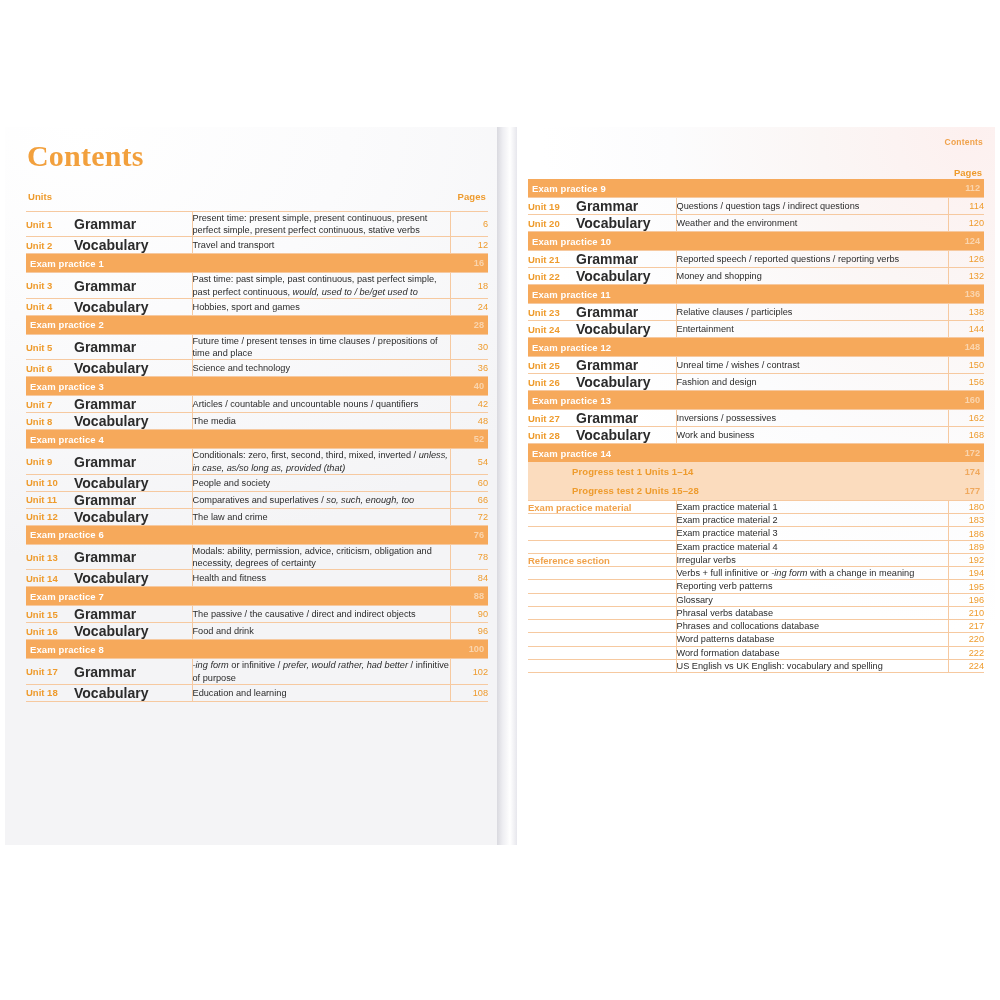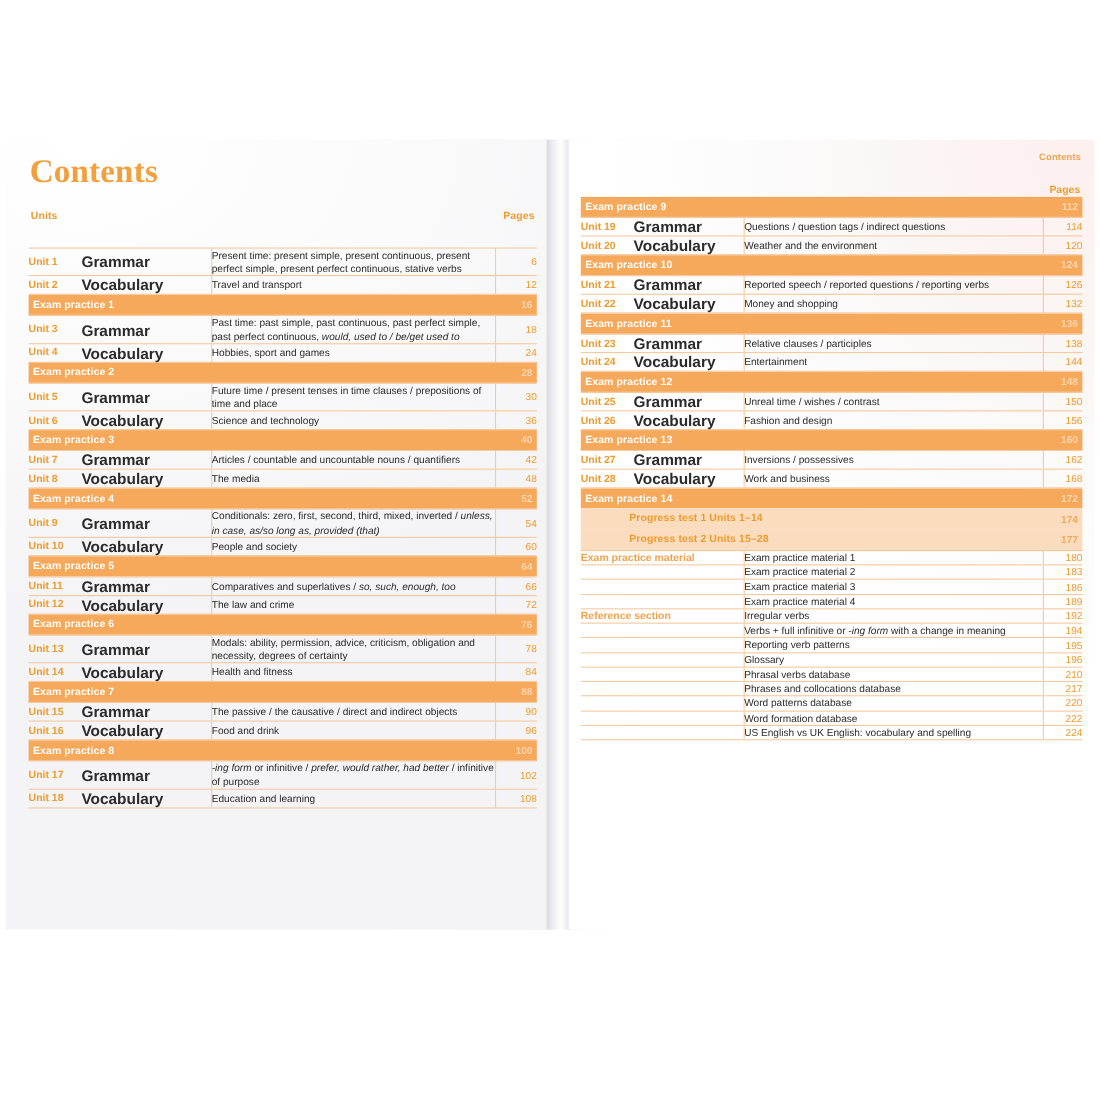"Units" .colhead { margin-bottom: 16px -> 2px }
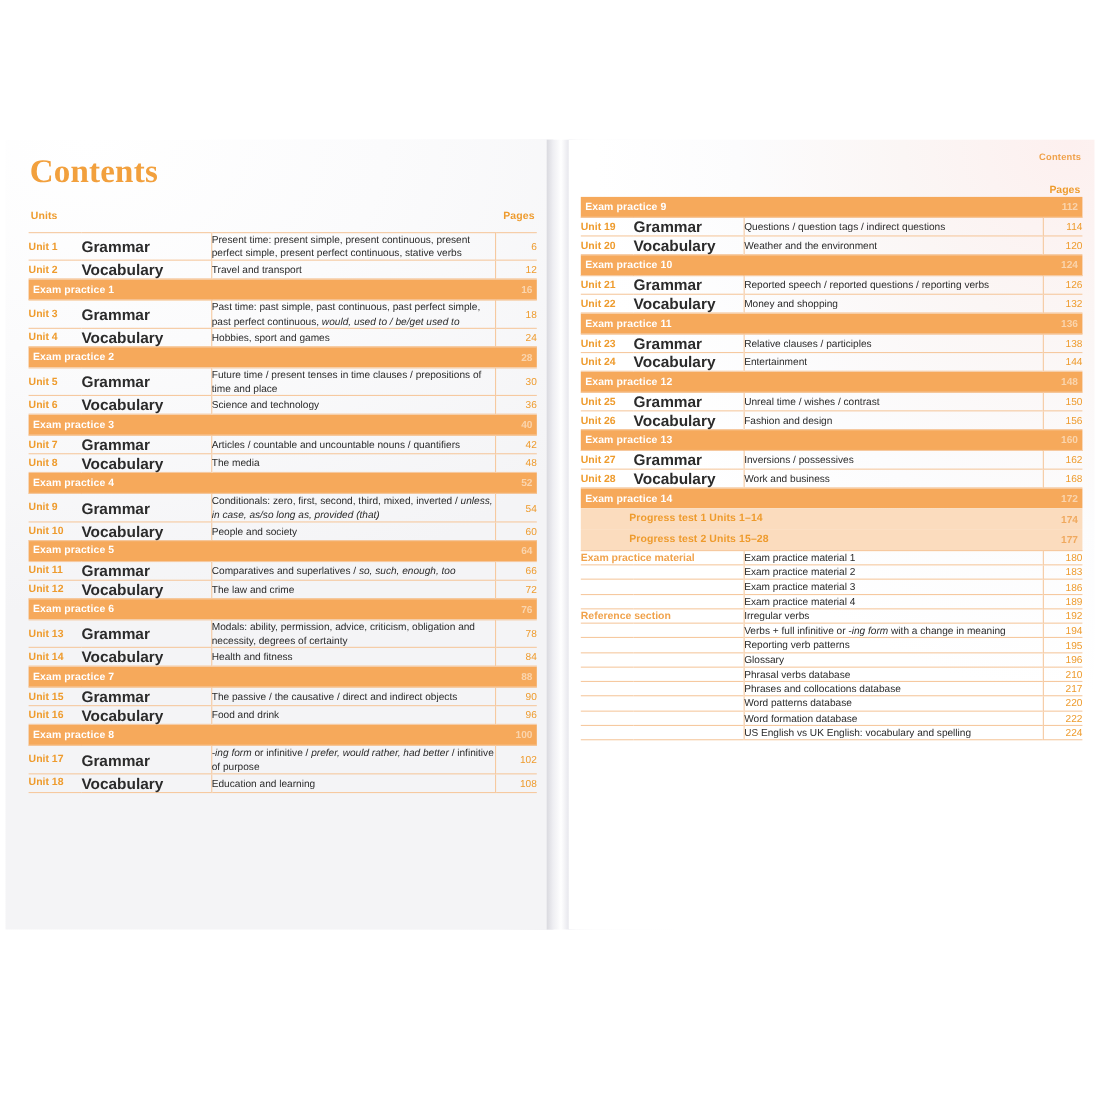"Exam practice 5" tr.bar { html: <tr> <td> <div> <span>Exam practice 5</span> <span>64</span> </div> </td> </tr> -> none }
